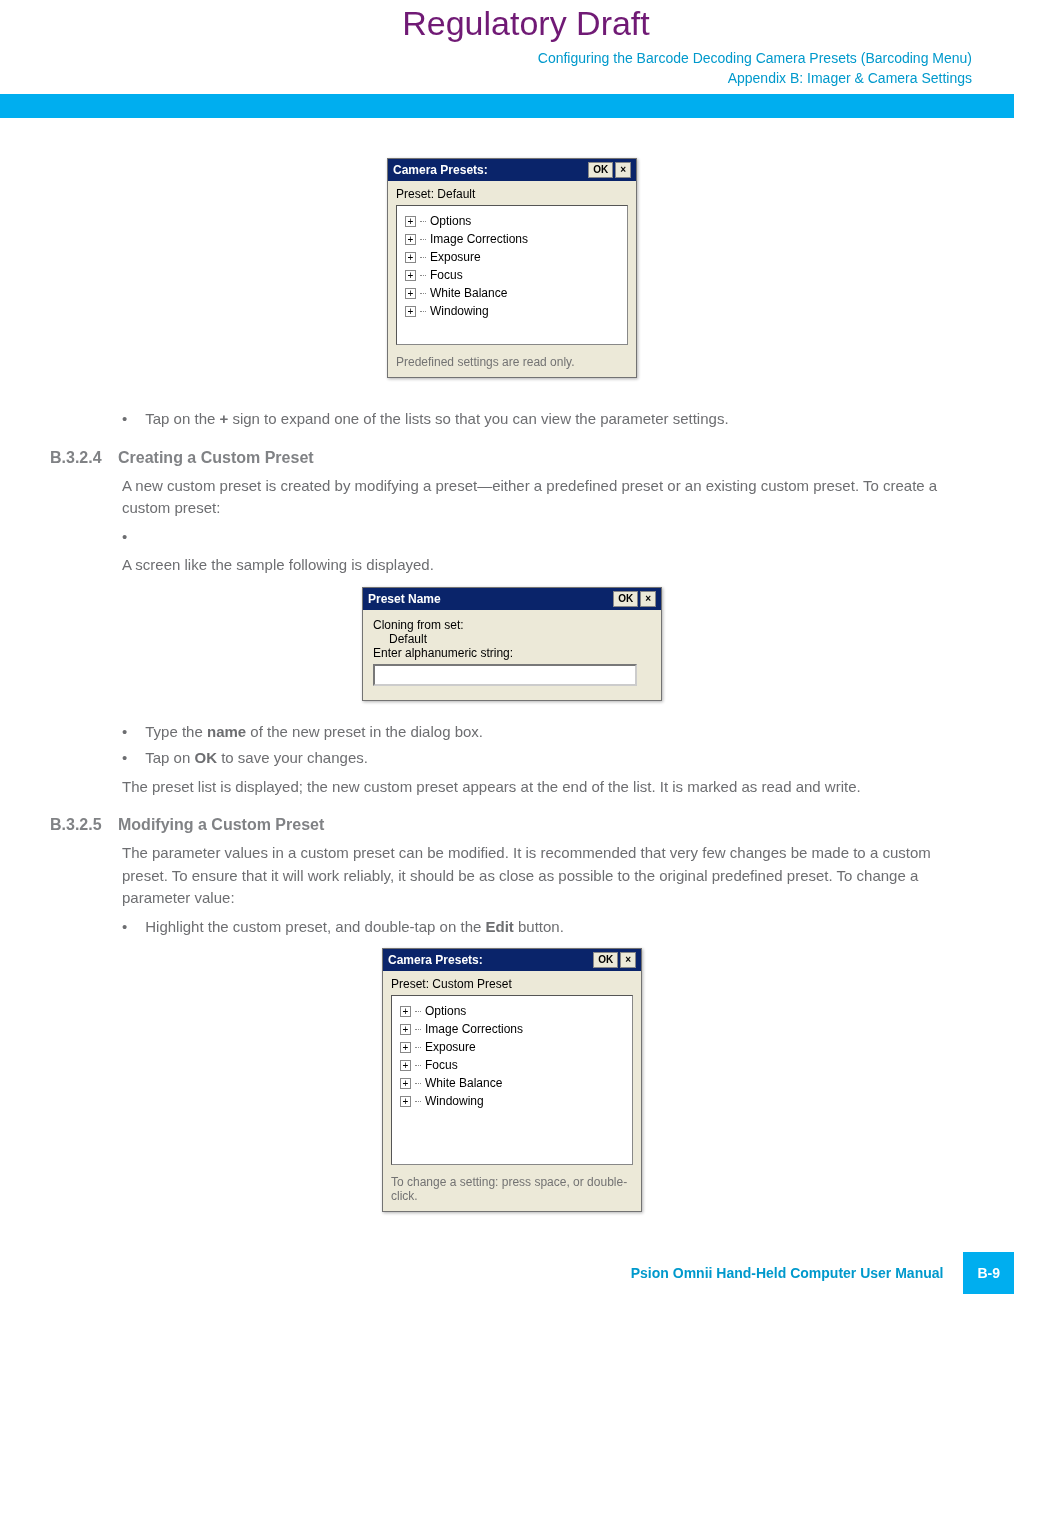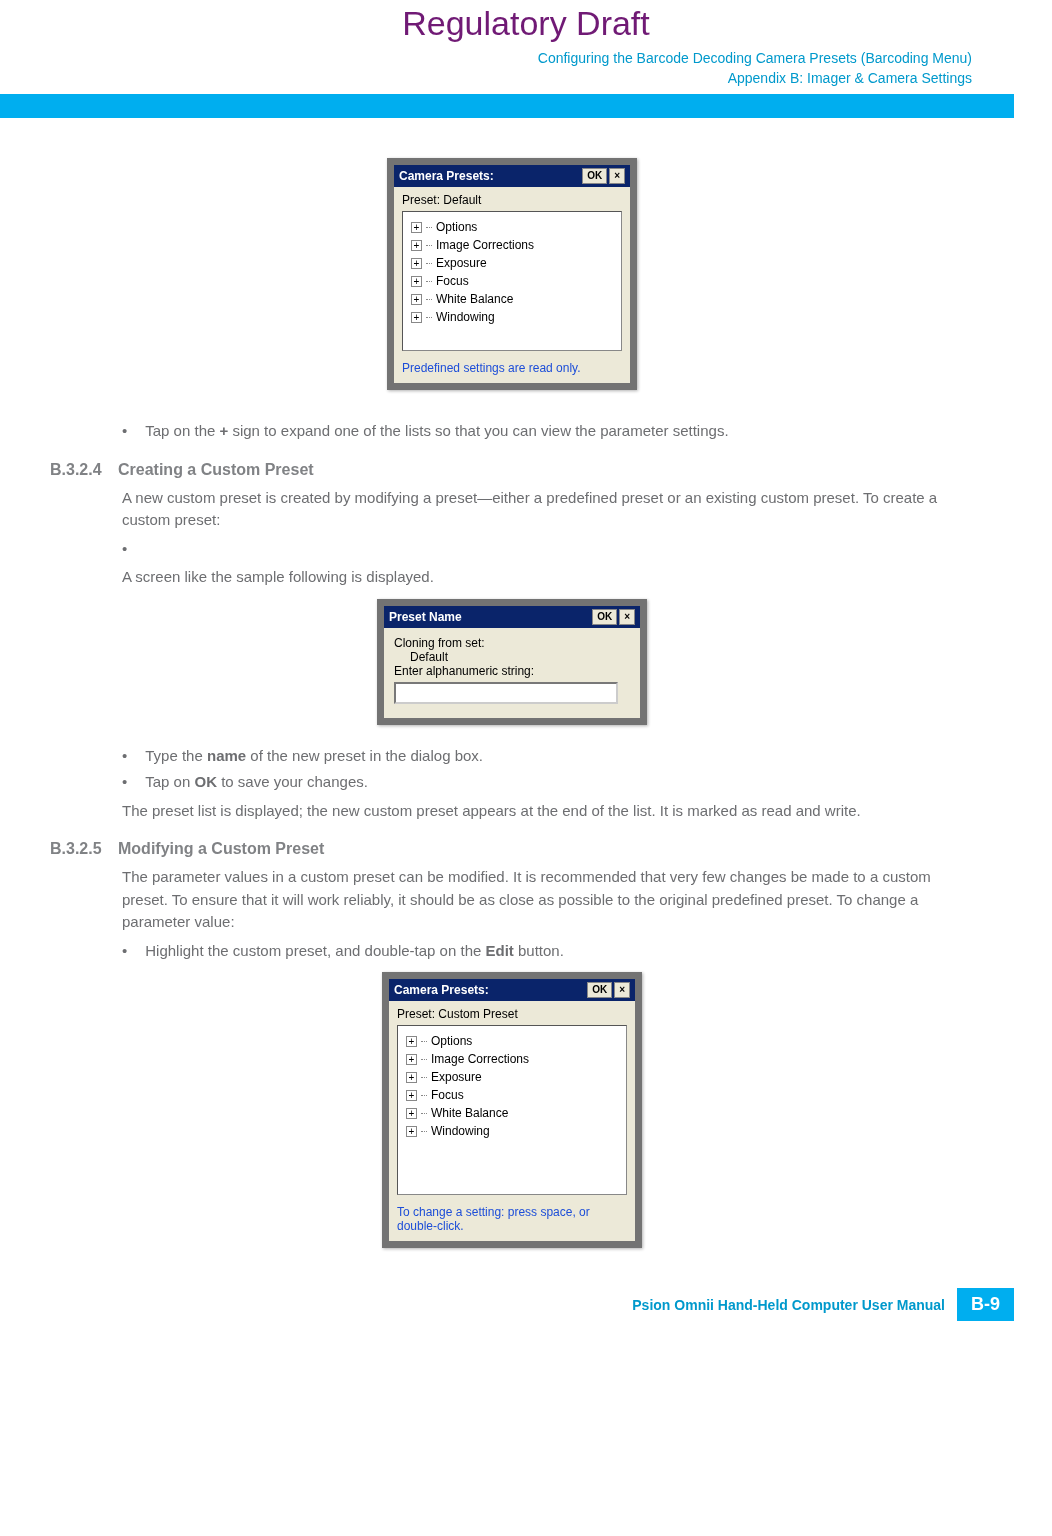"Camera Presets:" .win-dialog { border: 7px solid #737373 -> 1px solid #737373 }
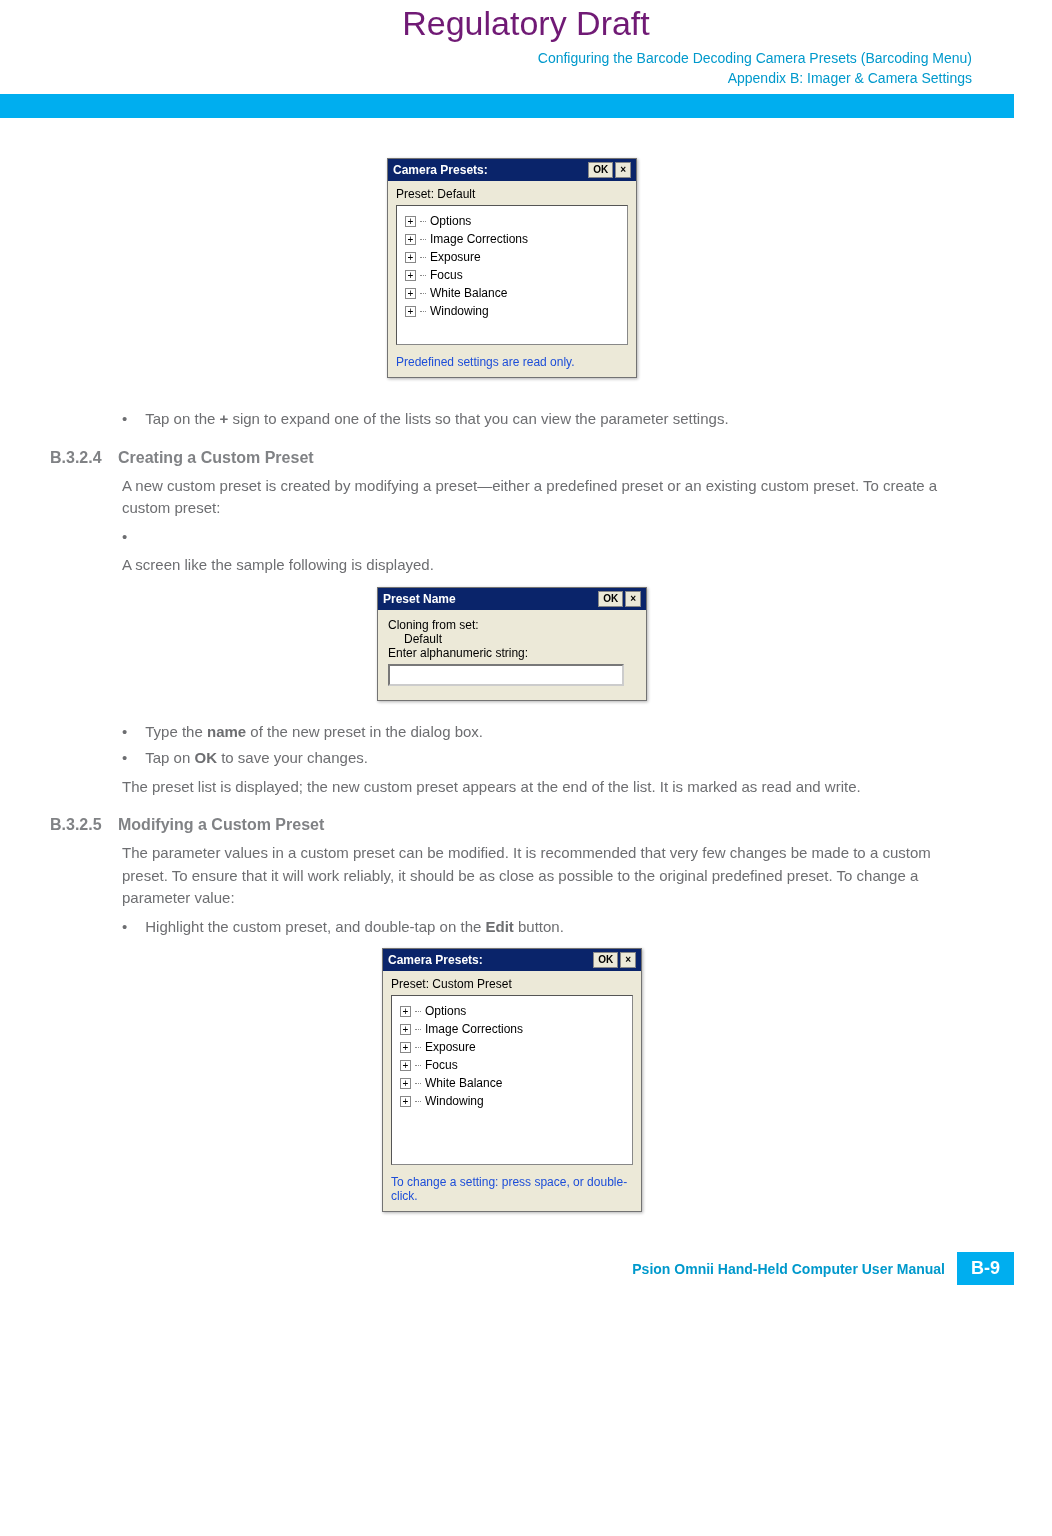"Predefined settings are read only." .status-text { color: #1d4ed8 -> #737373 }
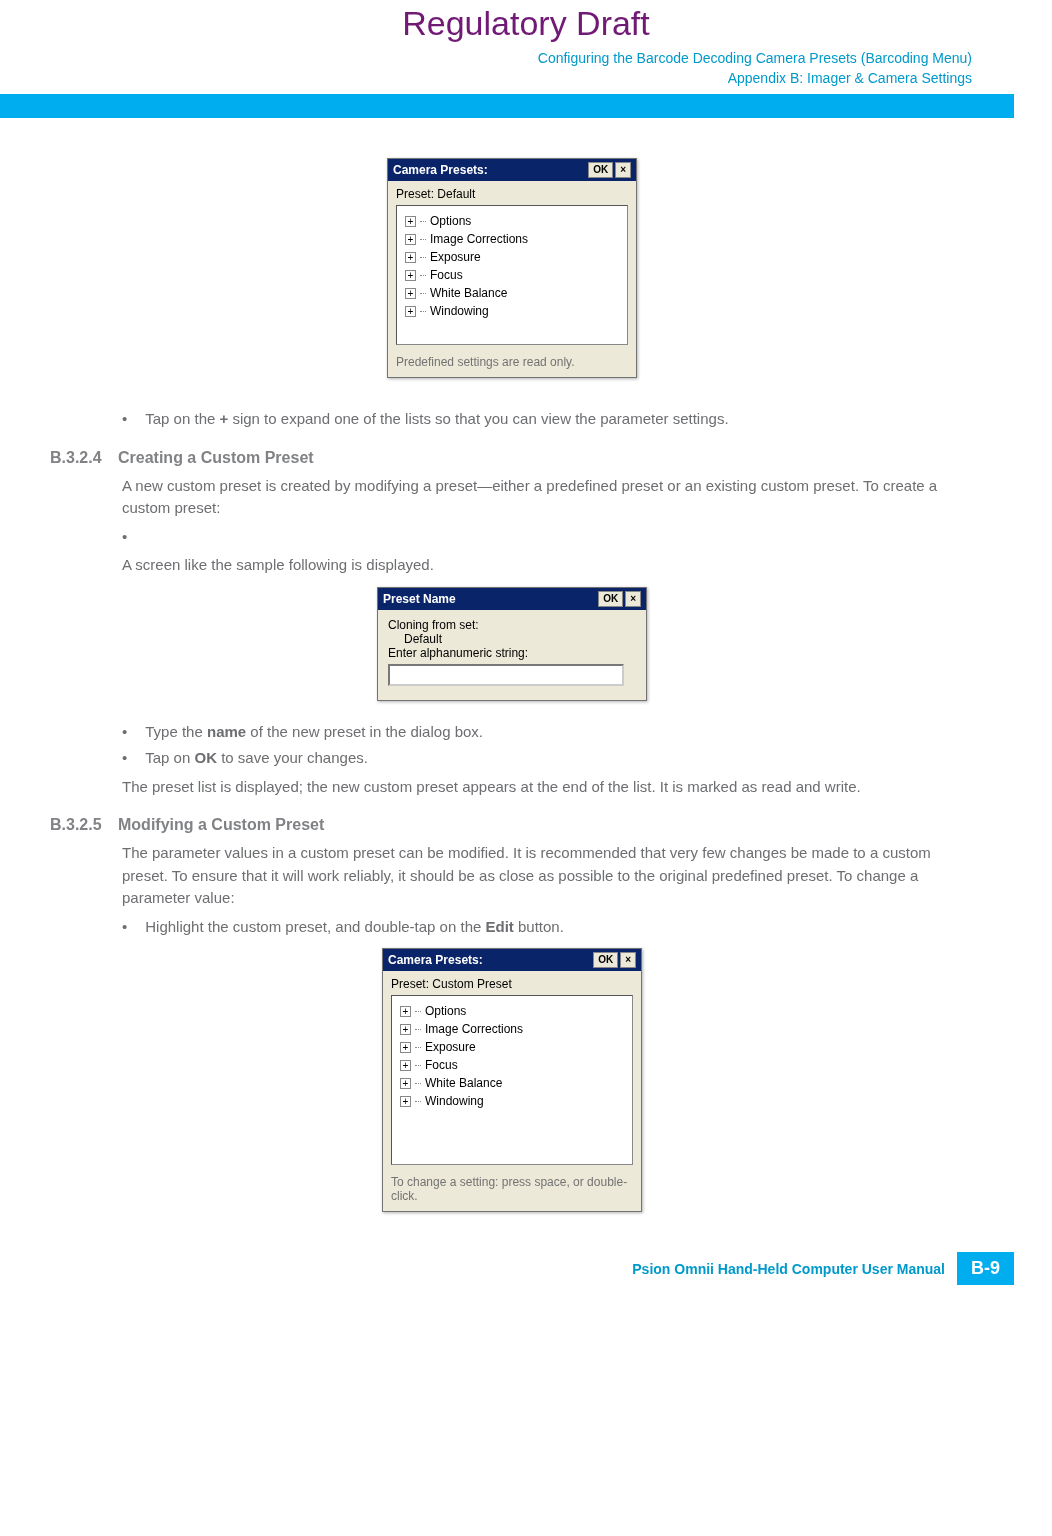"Preset Name" .win-dialog.medium { width: 270px -> 300px }
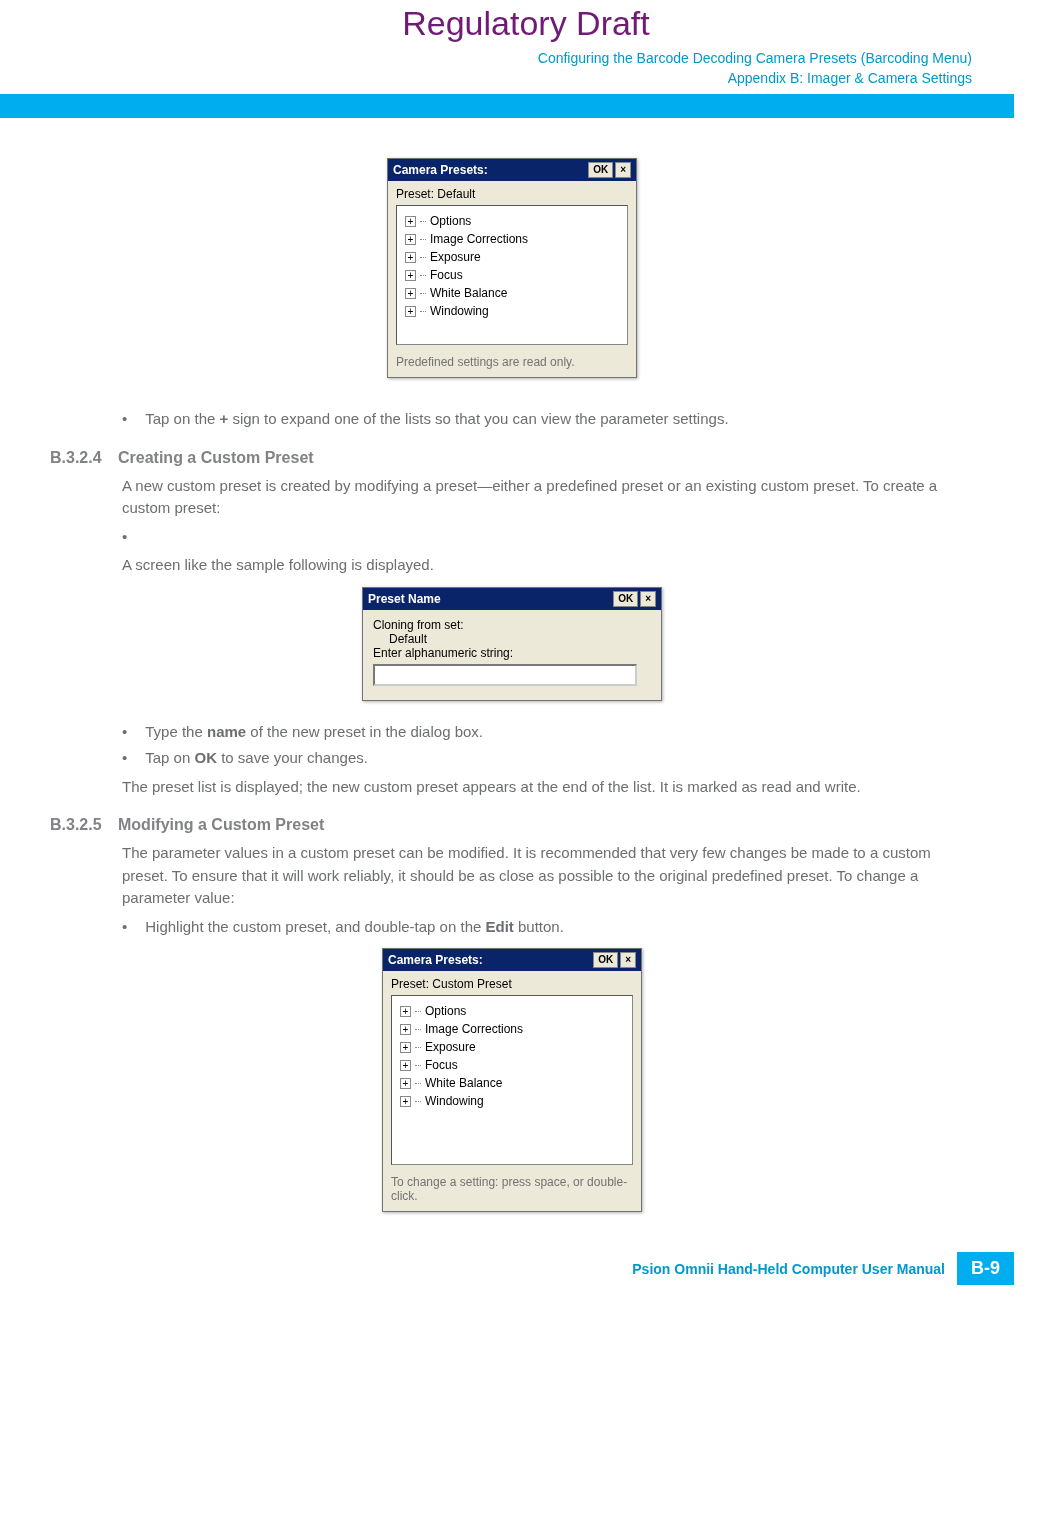"Psion Omnii Hand-Held Computer User" .footer { gap: 12px -> 20px }
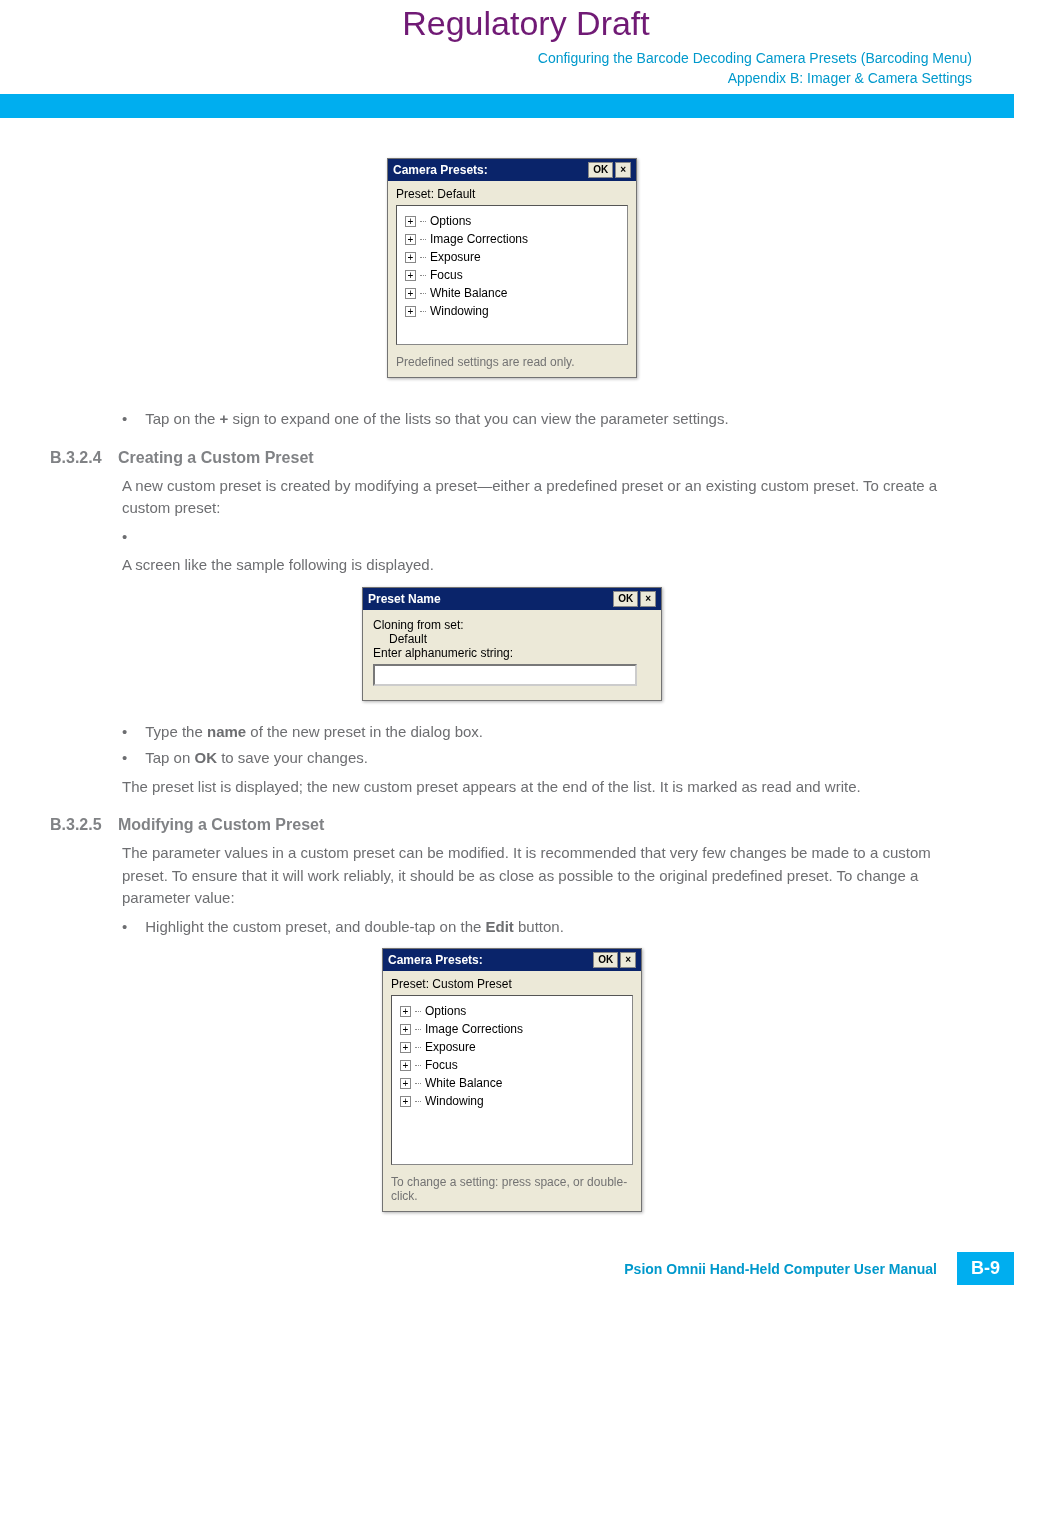"B-9" .page-num { font-size: 18px -> 14px; padding: 6px 14px -> 13px 14px }
